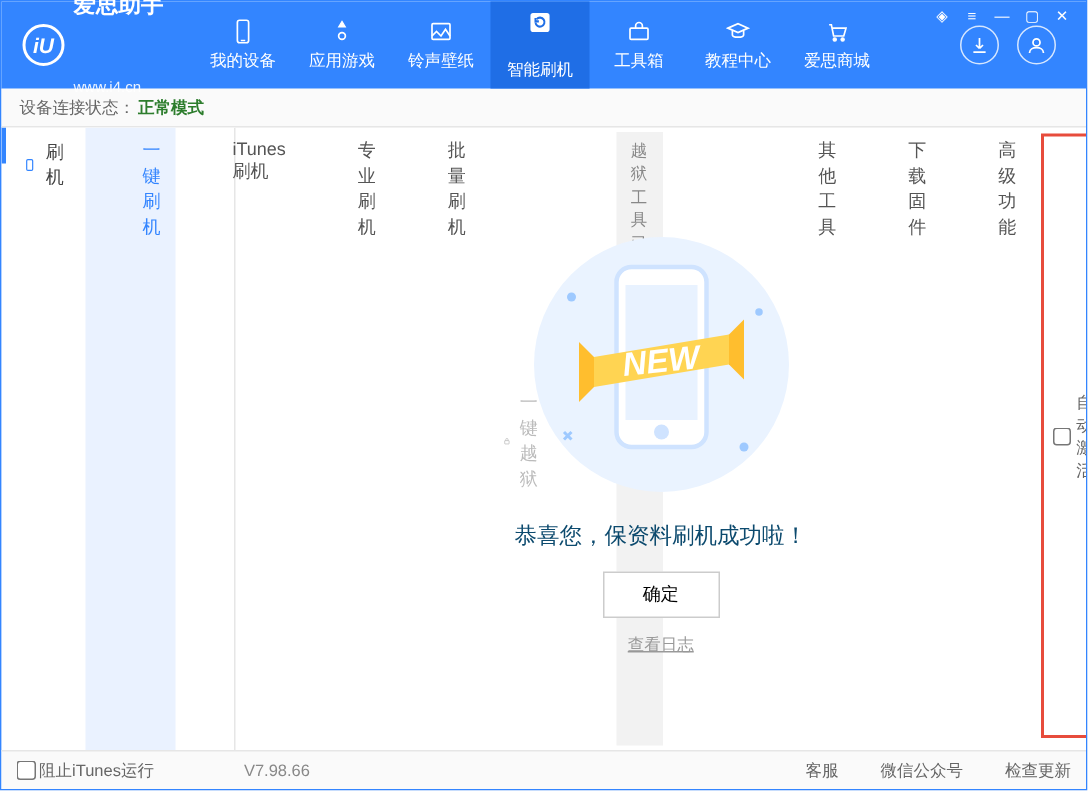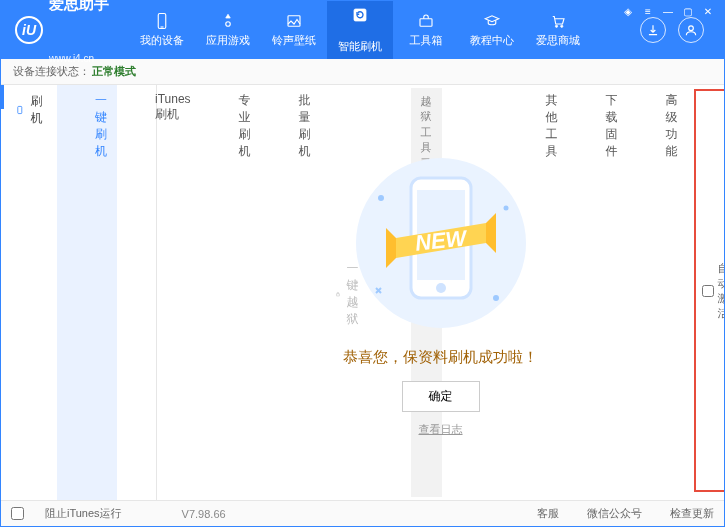"恭喜您，保资料刷机成功啦！" .congrats { color: #a16207 -> #0c4a6e }
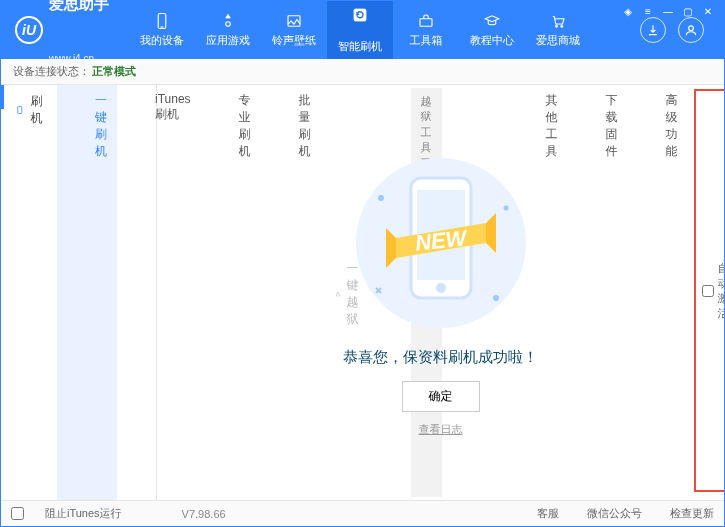"阻止iTunes运行" .footer-left { gap: 21px -> 2px }
